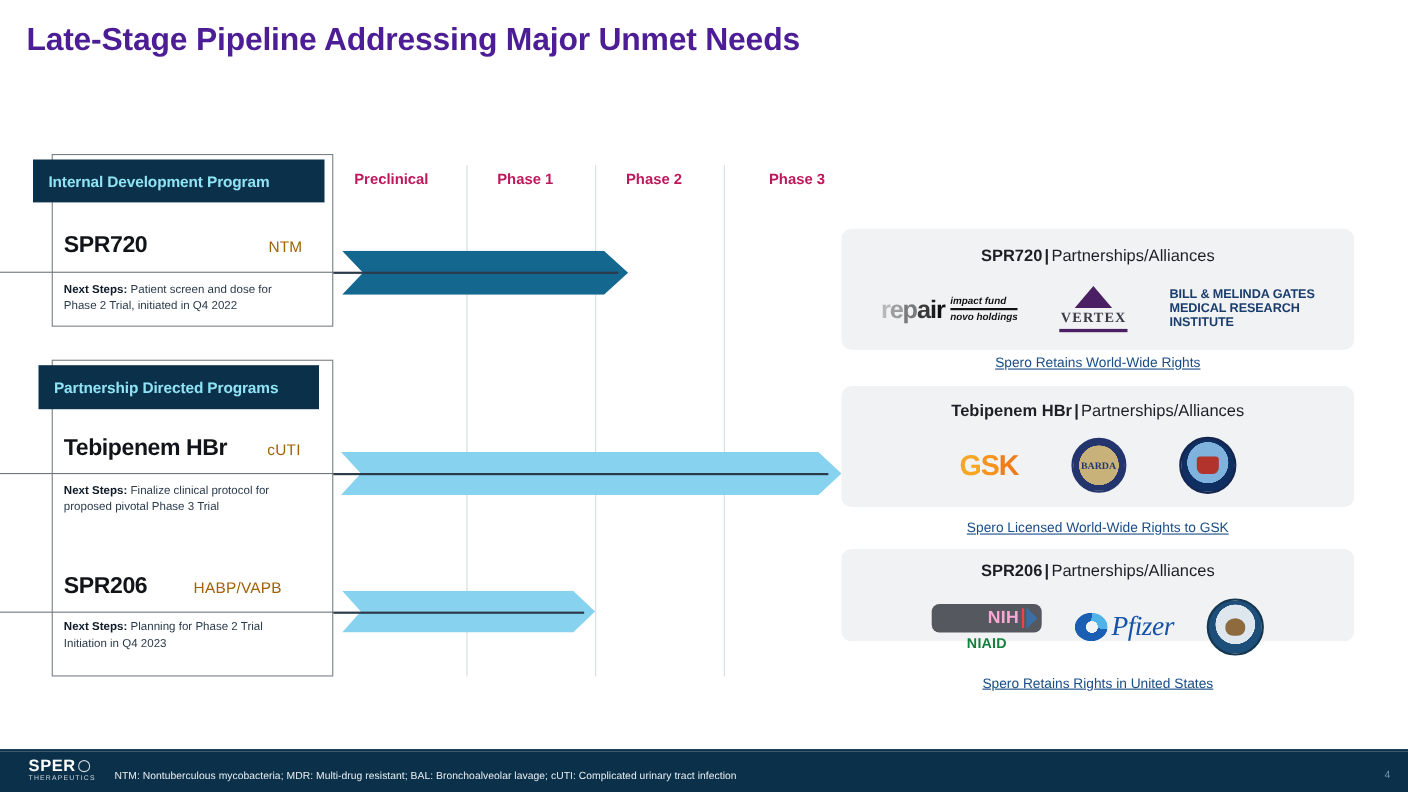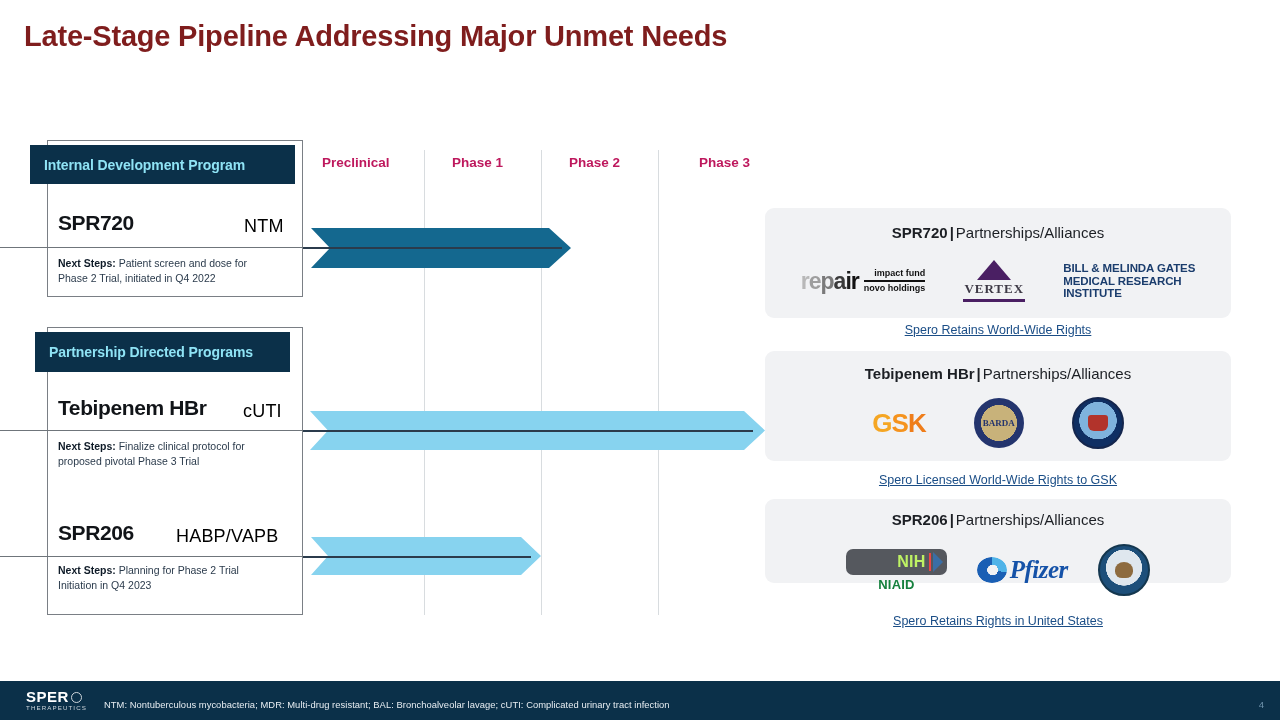"Late-Stage Pipeline Addressing Major" .title { color: #7f1d1d -> #4c1d95 }
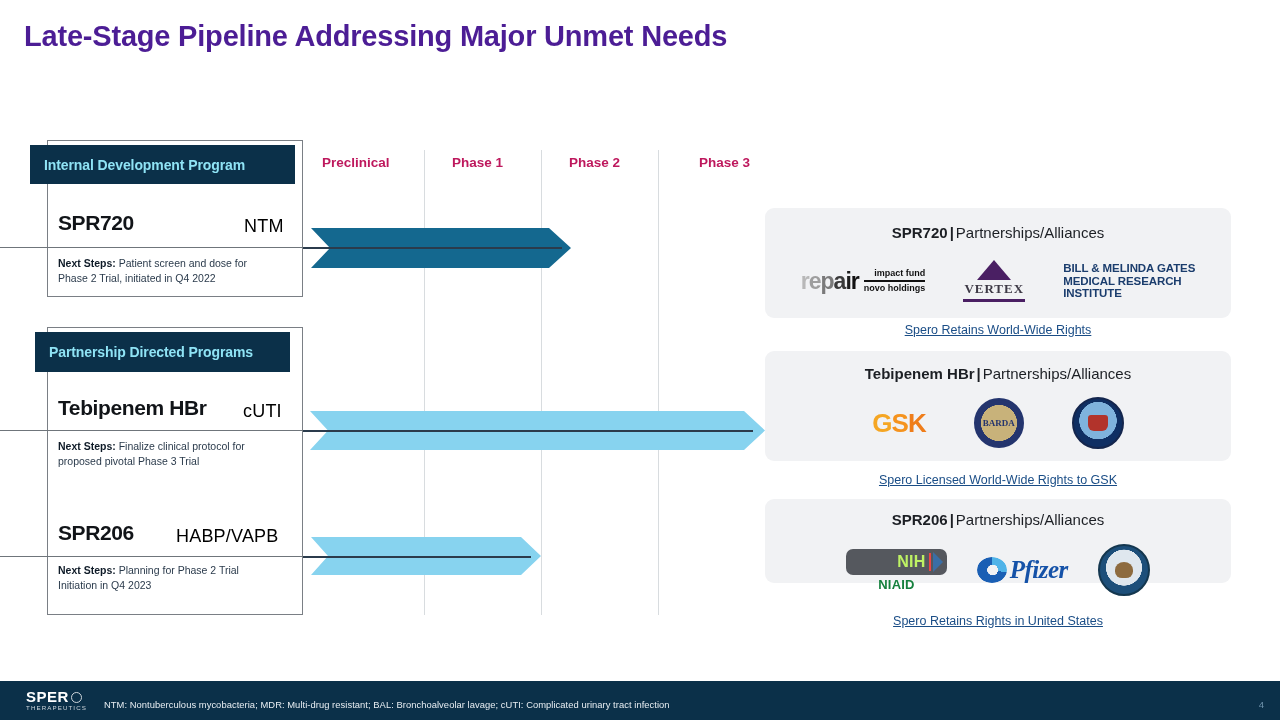"NTM" .prog-ind { color: #000000 -> #a16207; font-size: 18px -> 14px }
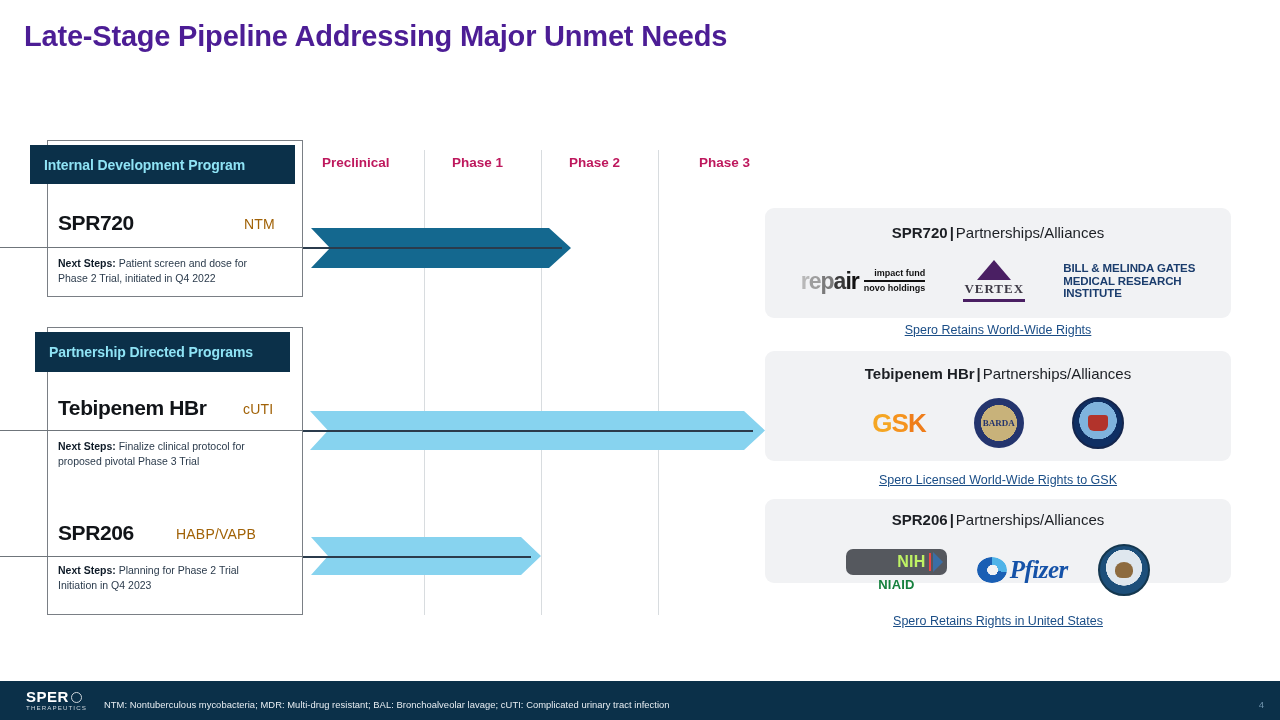"impact fund" .repair-sub { font-style: none -> italic; text-align: right -> left }
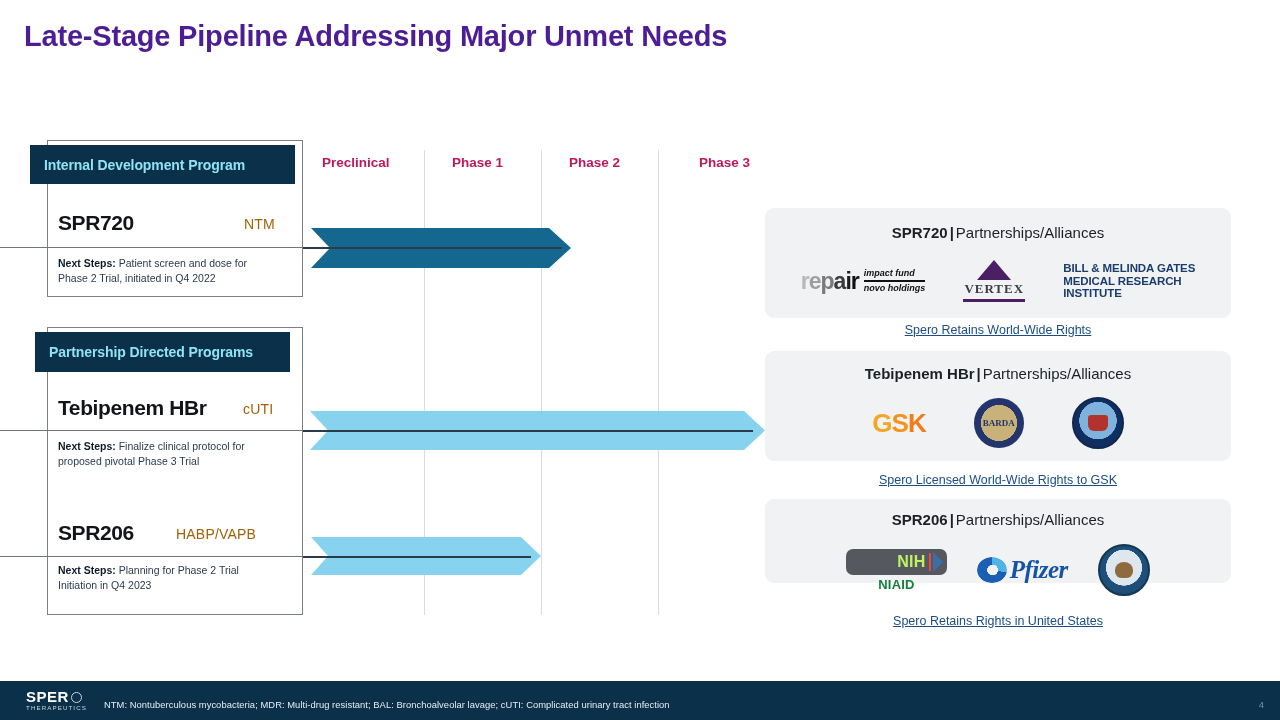"NIH" .nih-txt { color: #bef264 -> #f9a8d4 }
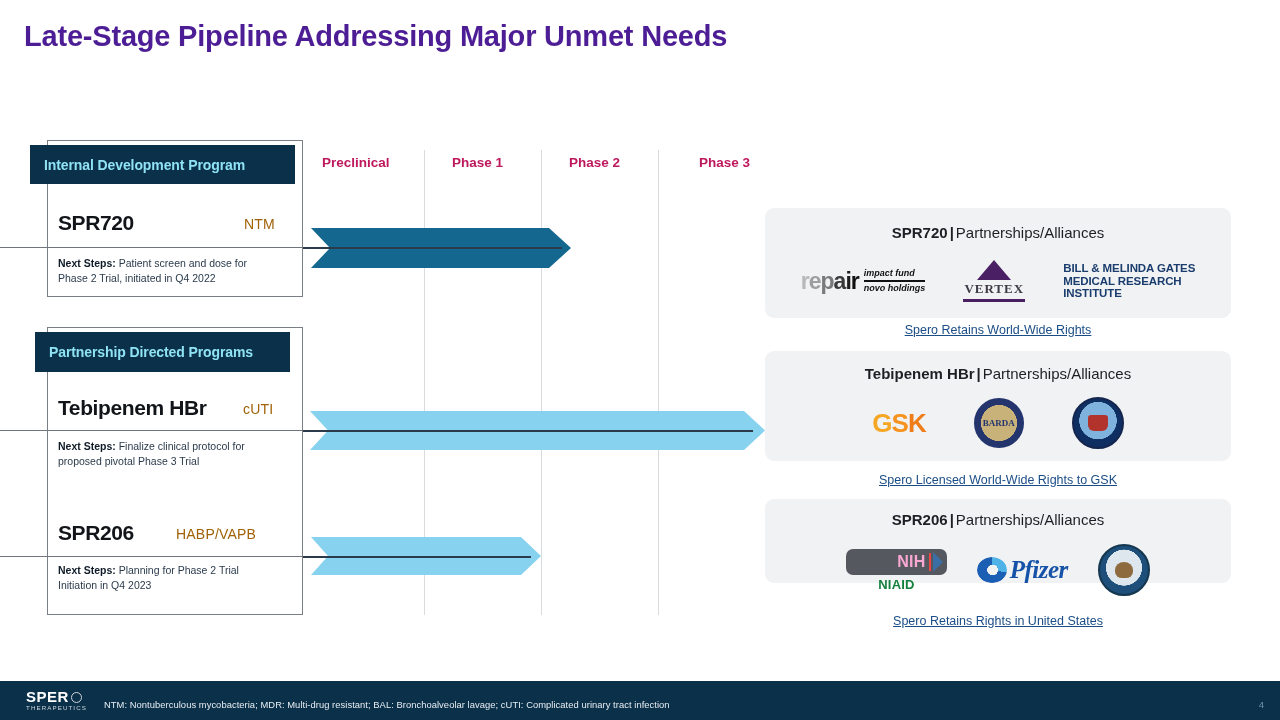"Pfizer" .pf-word { font-weight: bold -> normal }
